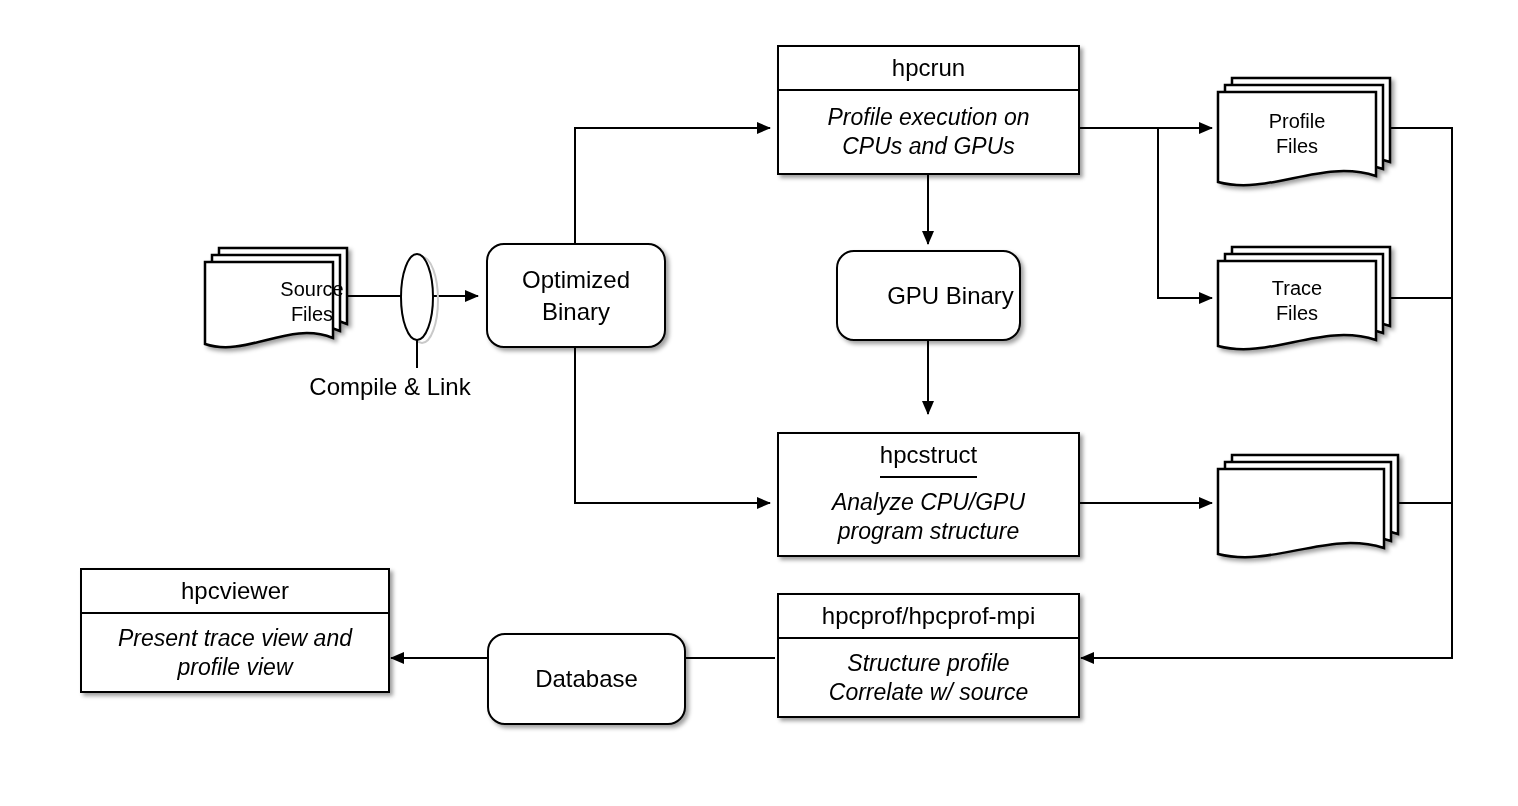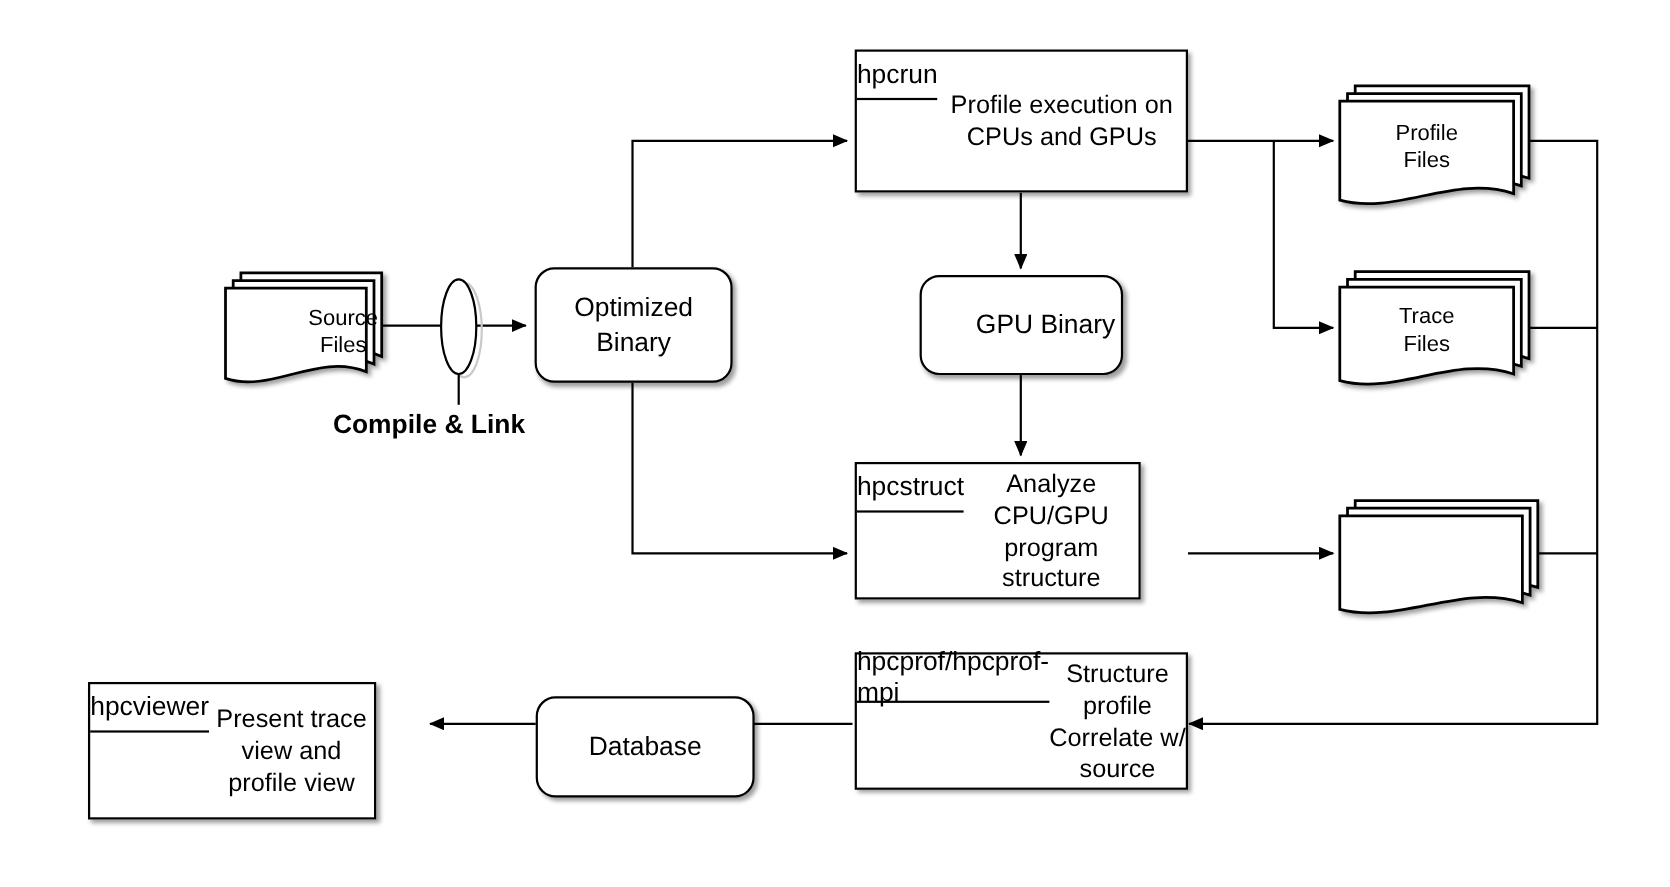"hpcrun" .tool-box { flex-direction: none -> column }
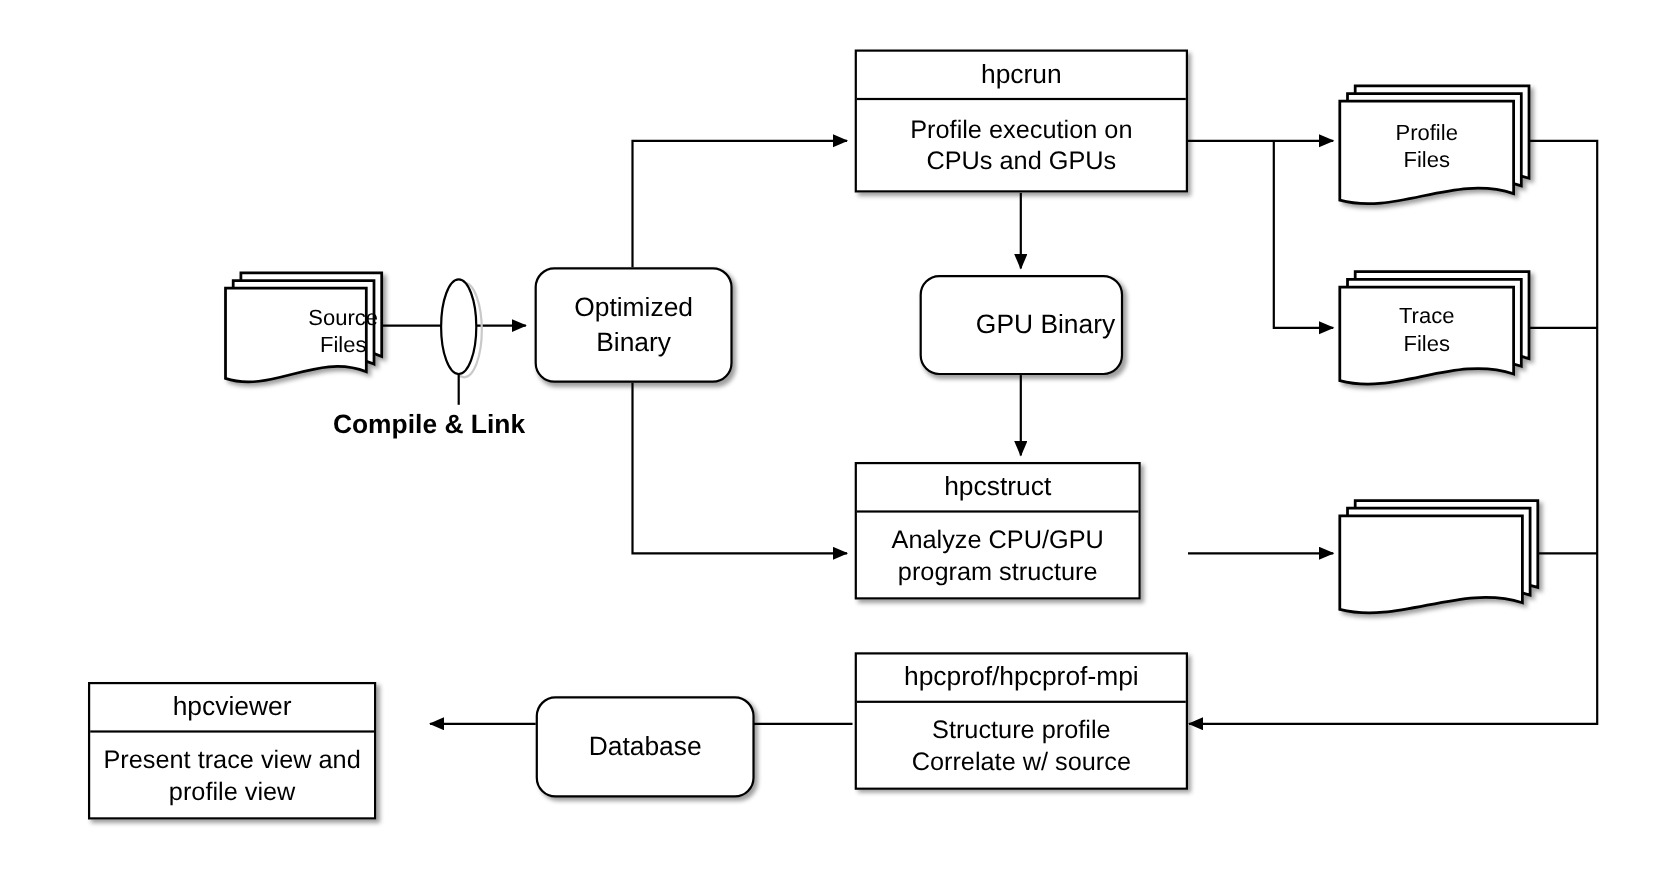"Profile execution on" .tool-body { font-style: none -> italic }
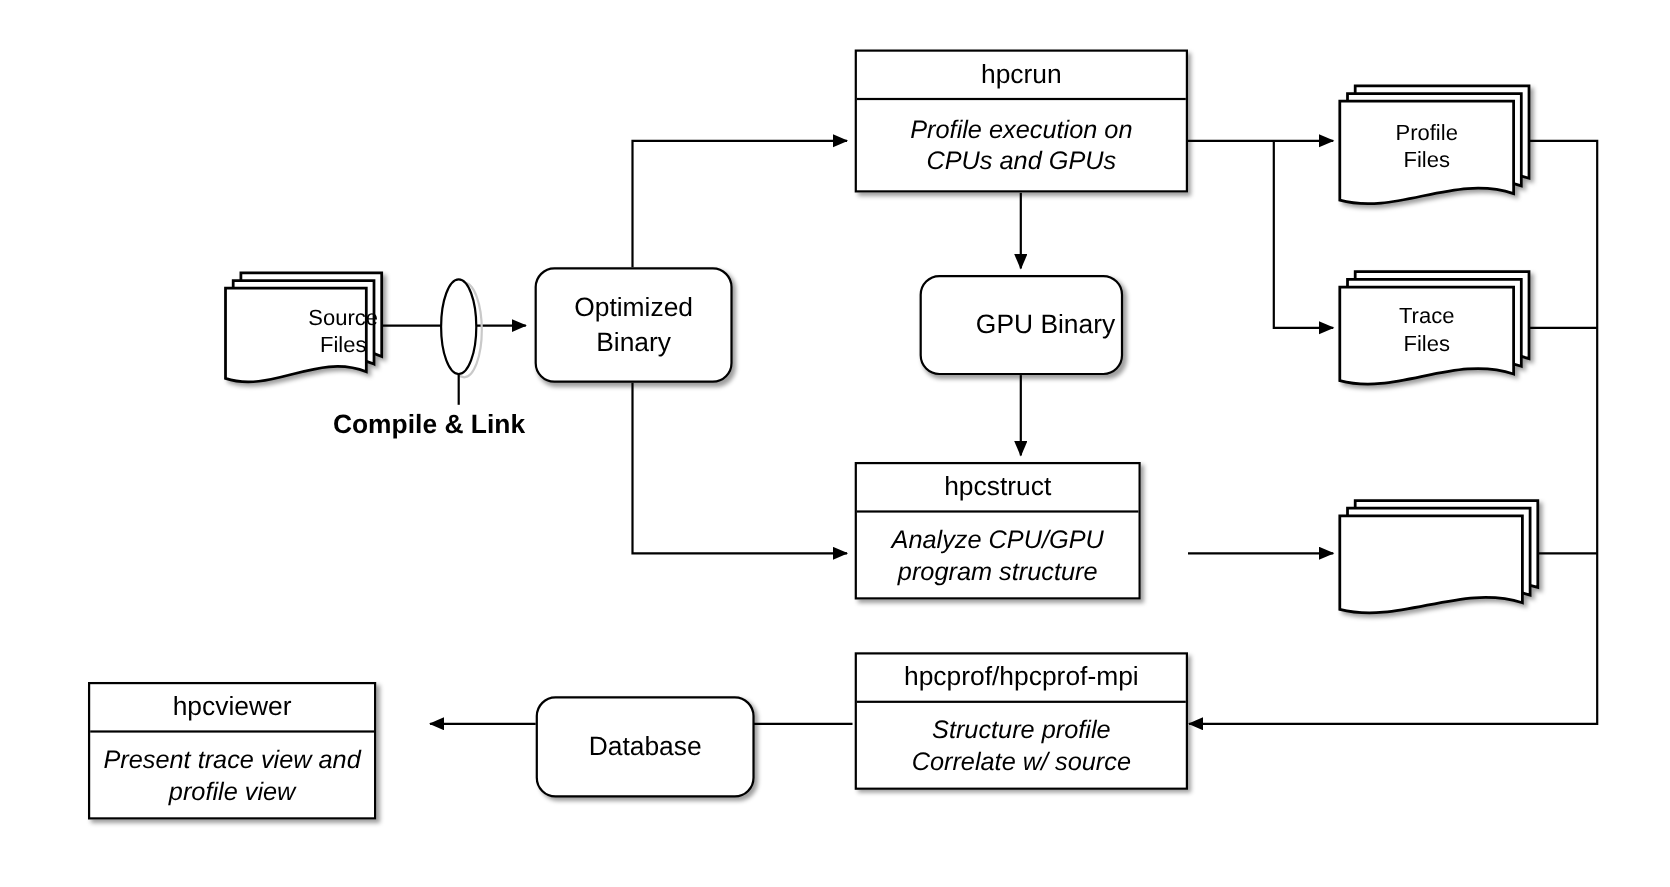"Compile & Link" div.free-label { font-weight: bold -> none }
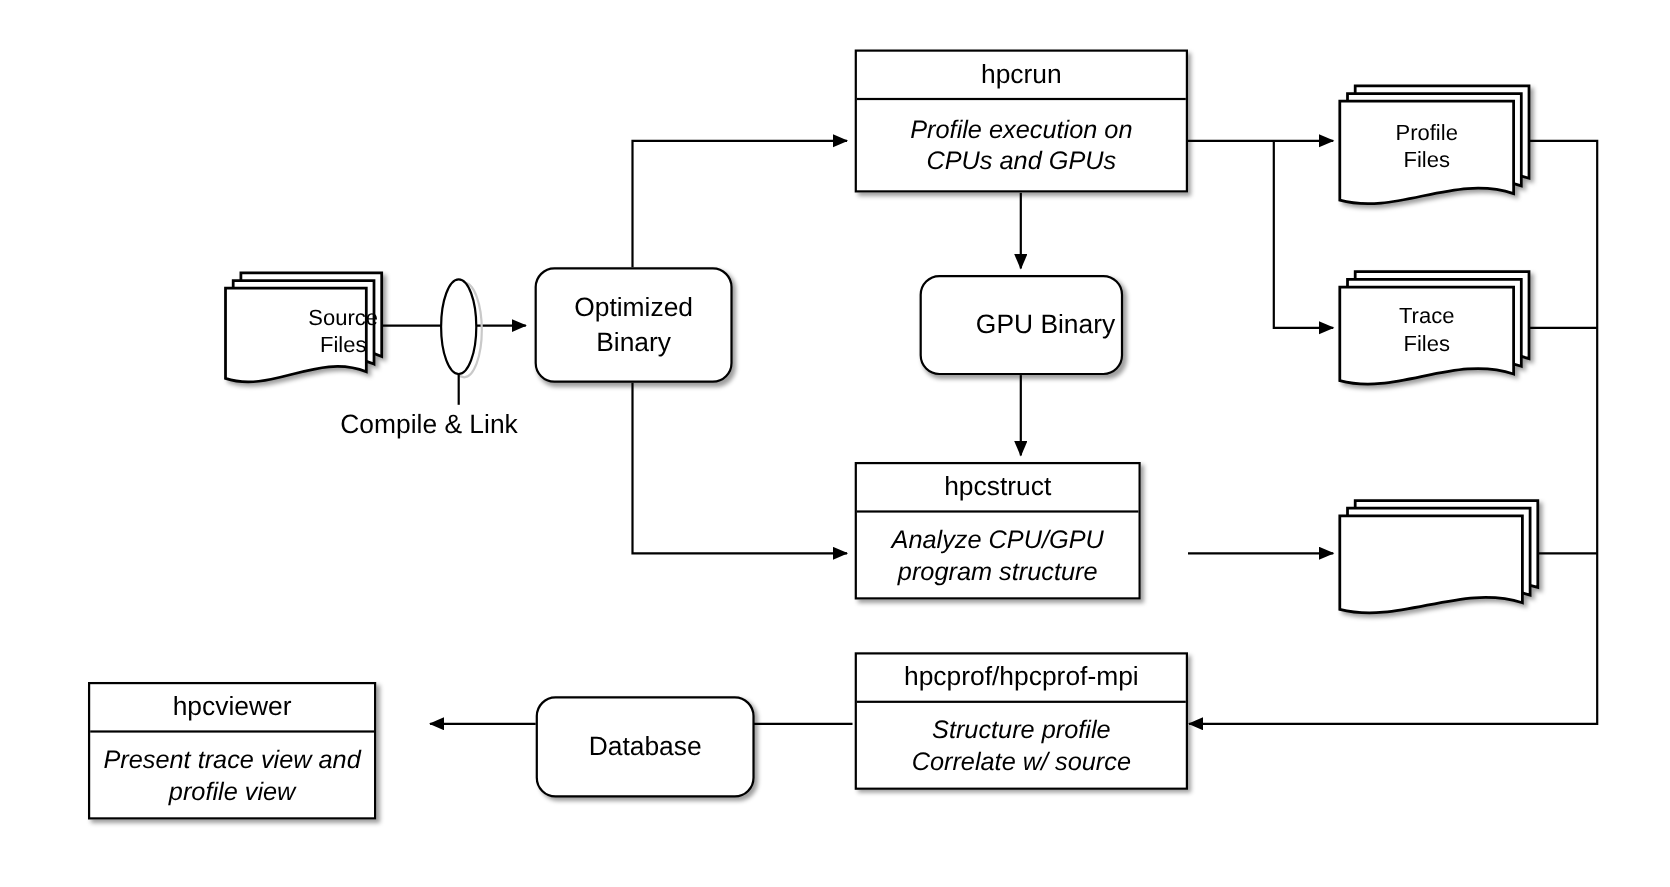"hpcstruct" div.tool-box { align-items: none -> center; top: 420px -> 432px; width: 260px -> 303px }
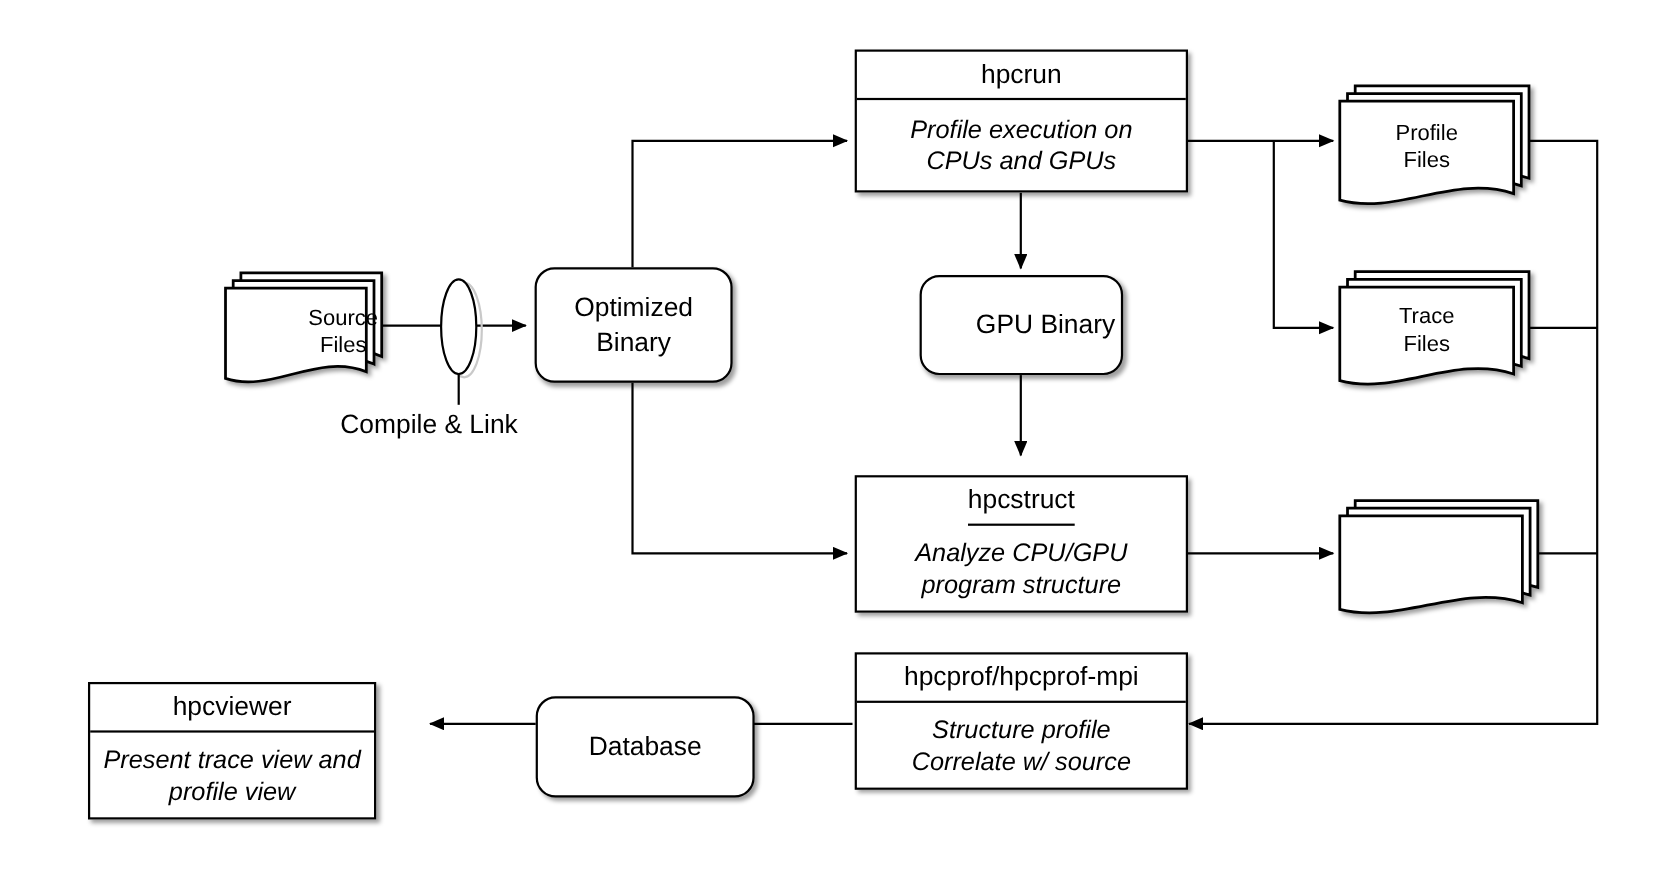"hpcviewer" div.tool-box { top: 620px -> 568px; width: 262px -> 310px }
